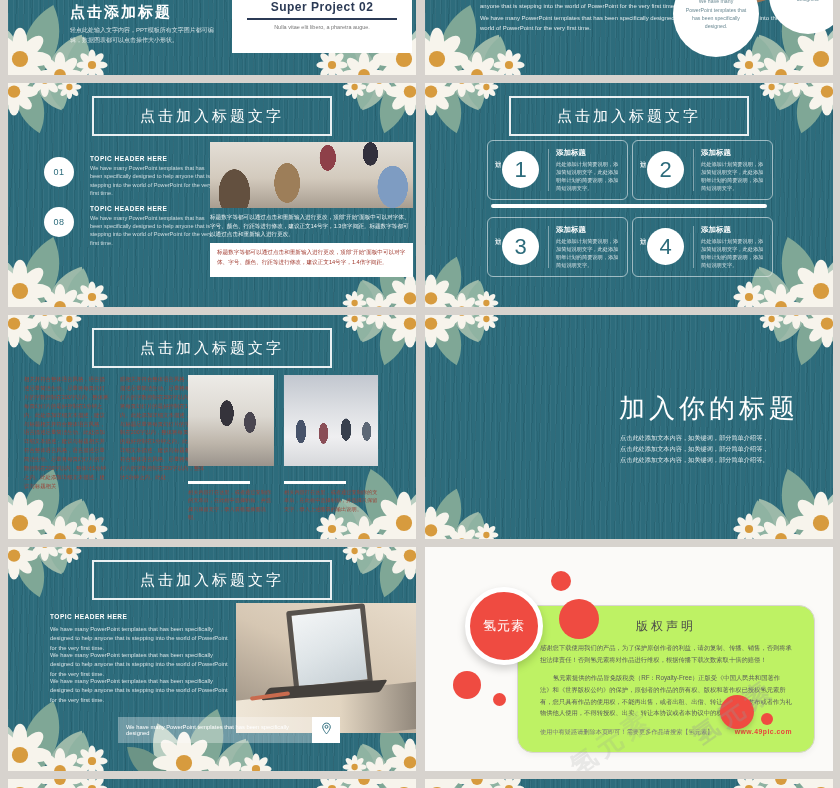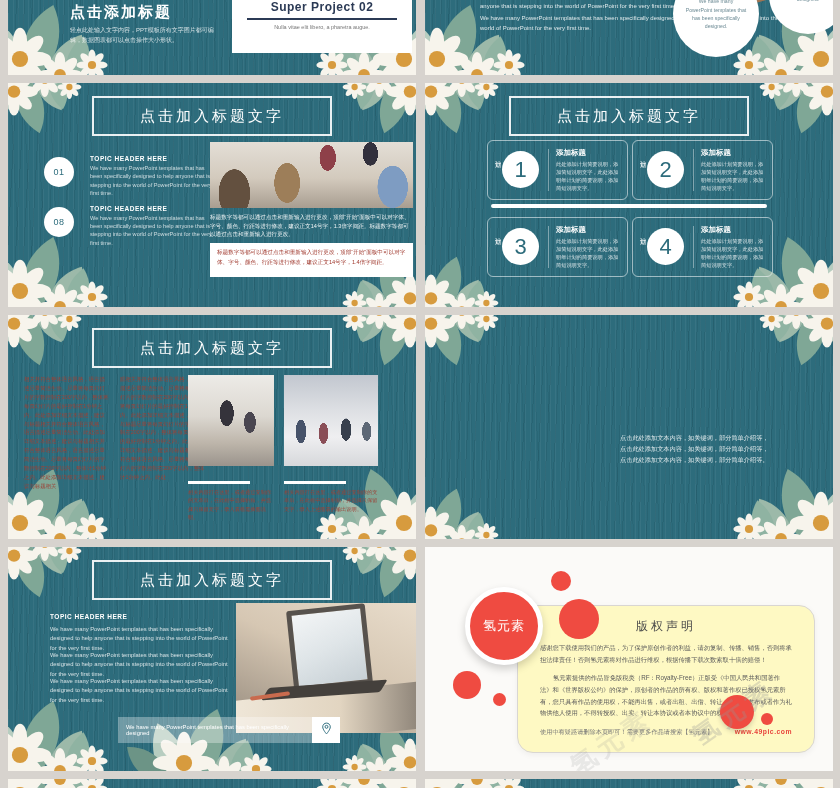"加入你的标题" div.four-title { html: none -> <div>加入你的标题</div> }
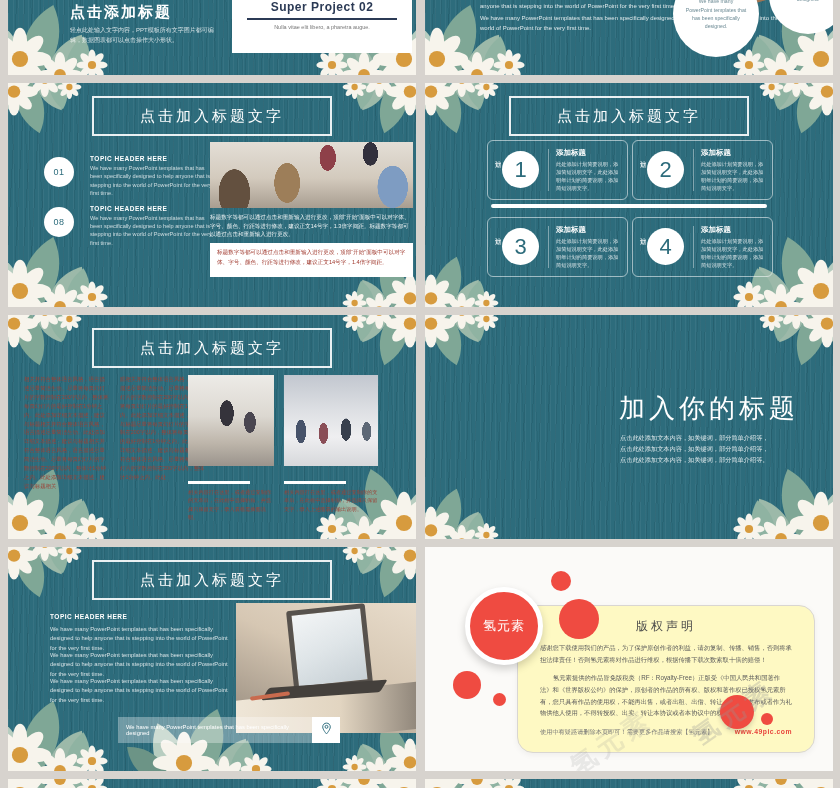"版权声明" .cr-box { background: #fef9c3 -> #bef264 }
